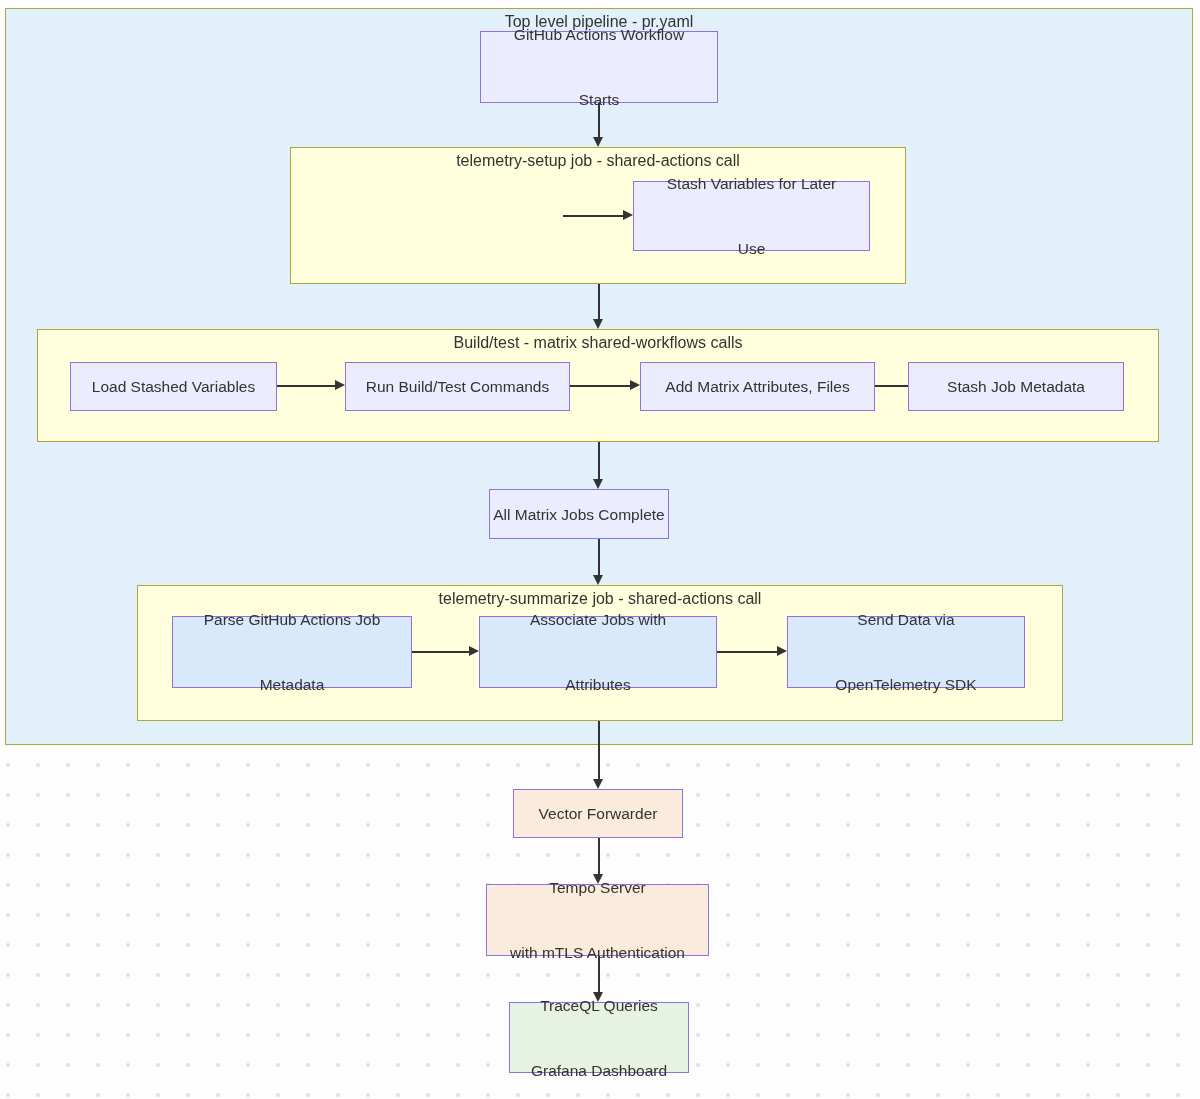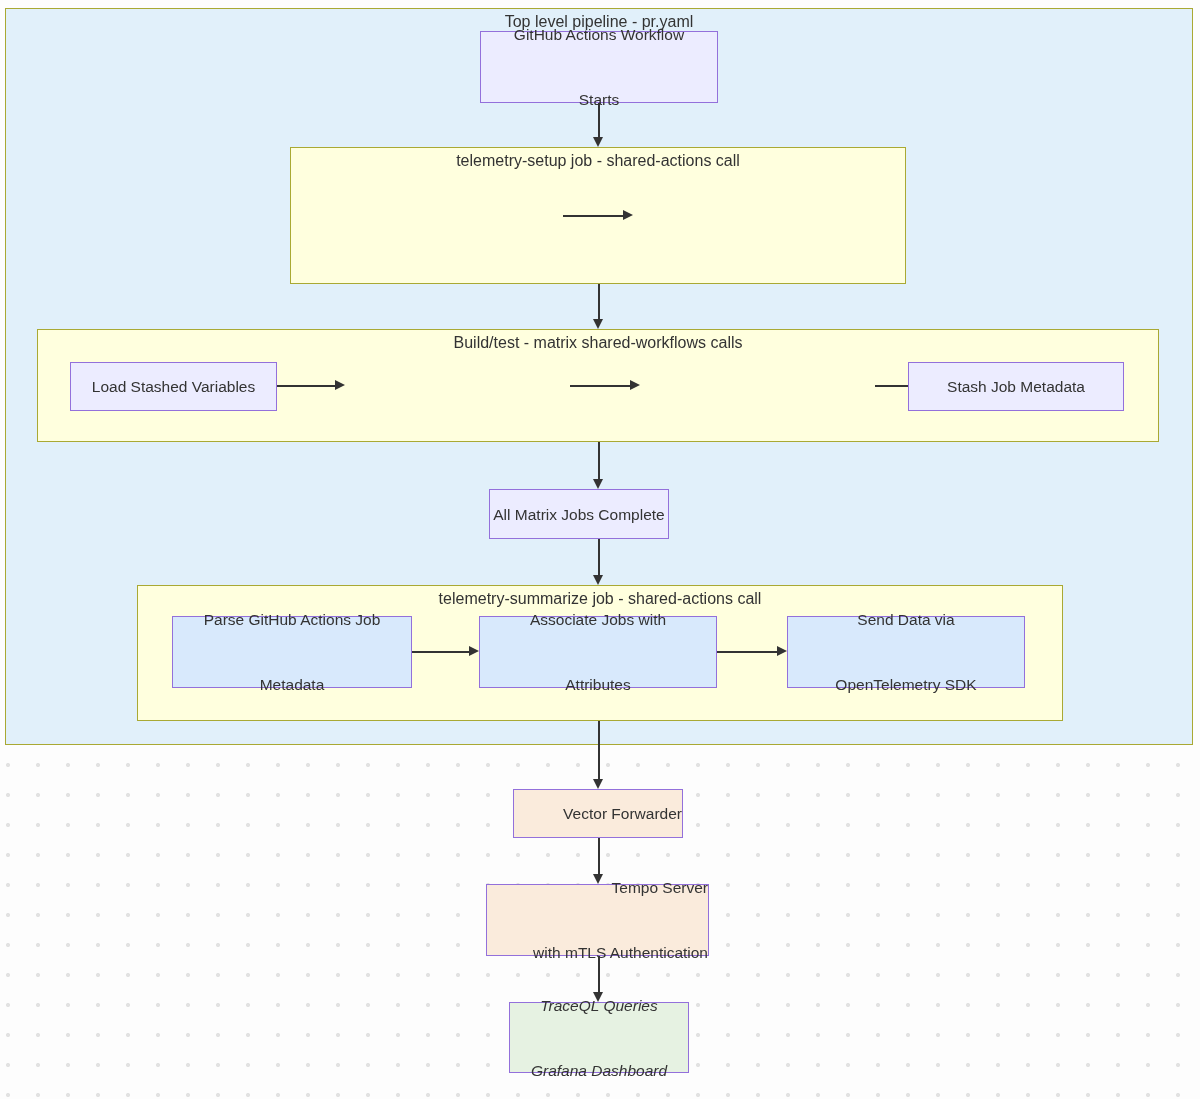"Stash Variables for Later" div.node { html: none -> <div> <span>Stash Variables for Later</span> <span>Use</span> </div> }
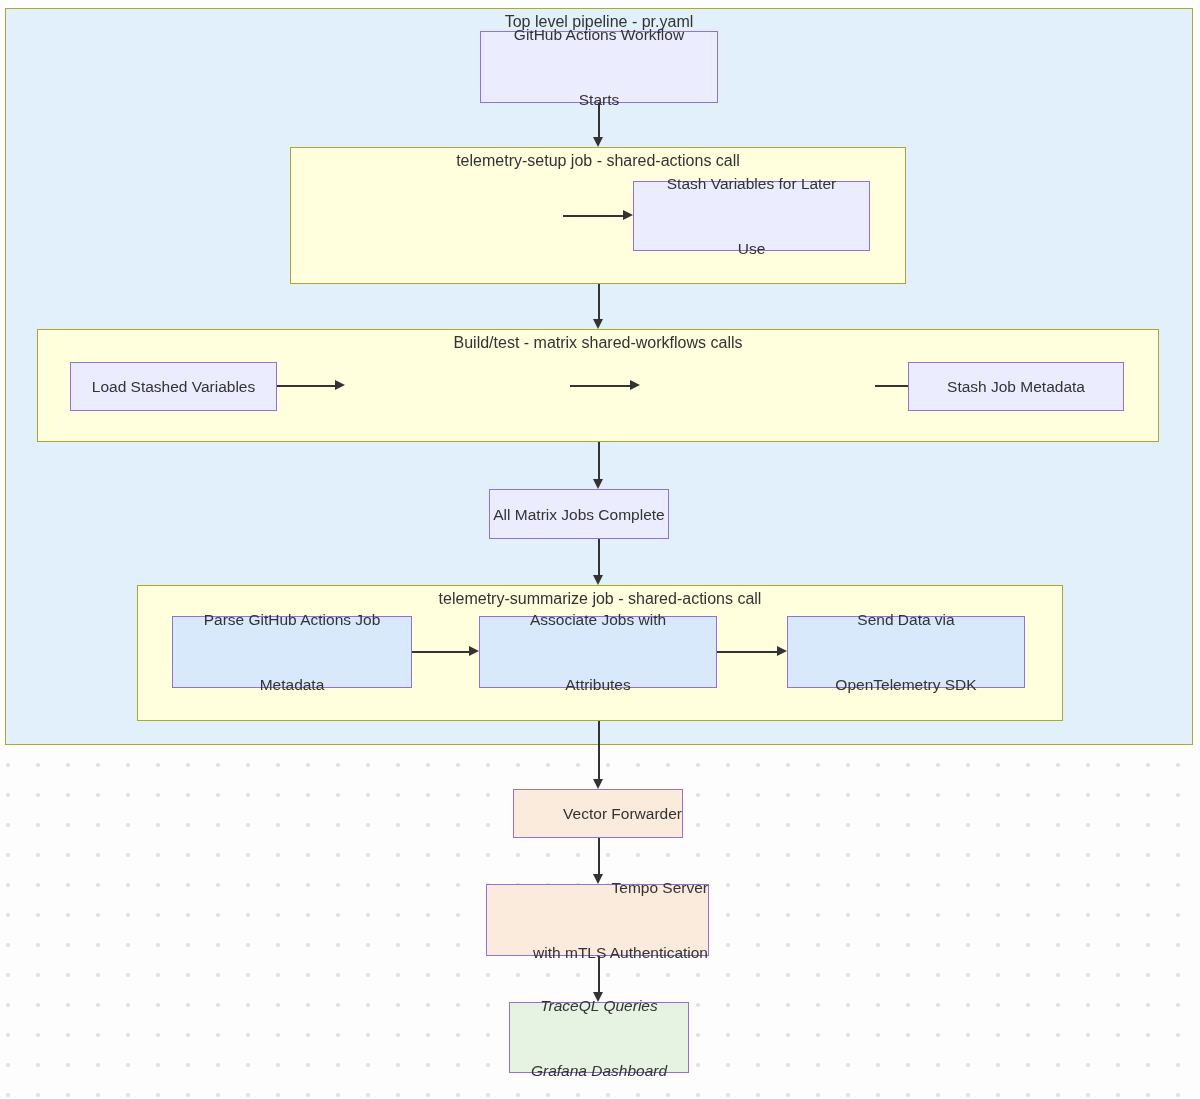"Run Build/Test Commands" div.node { html: none -> <div> <span>Run Build/Test Commands</span> </div> }
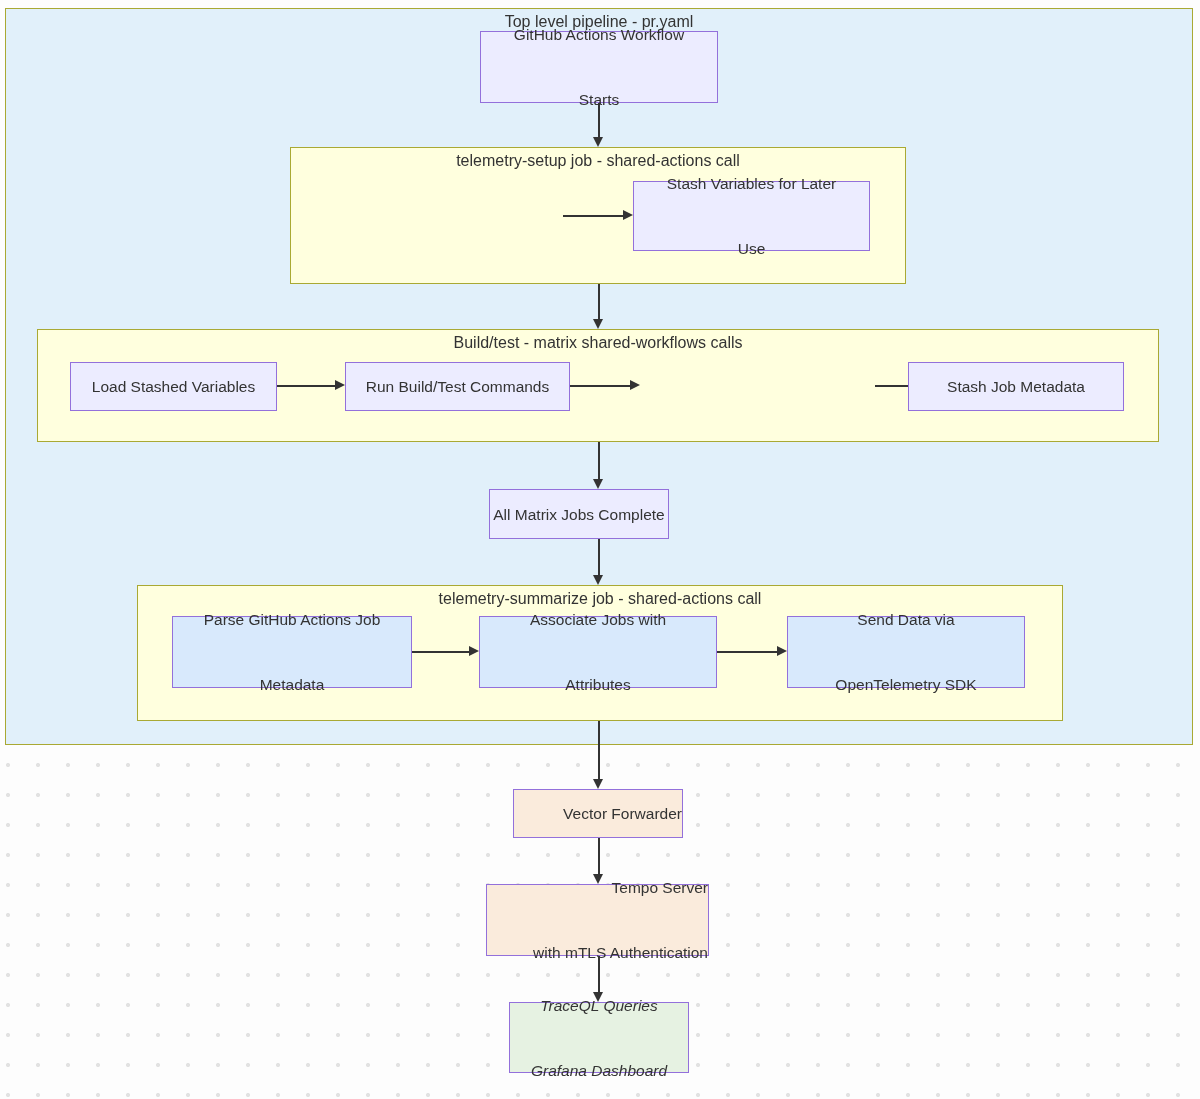"Add Matrix Attributes, Files" div.node { html: none -> <div> <span>Add Matrix Attributes, Files</span> </div> }
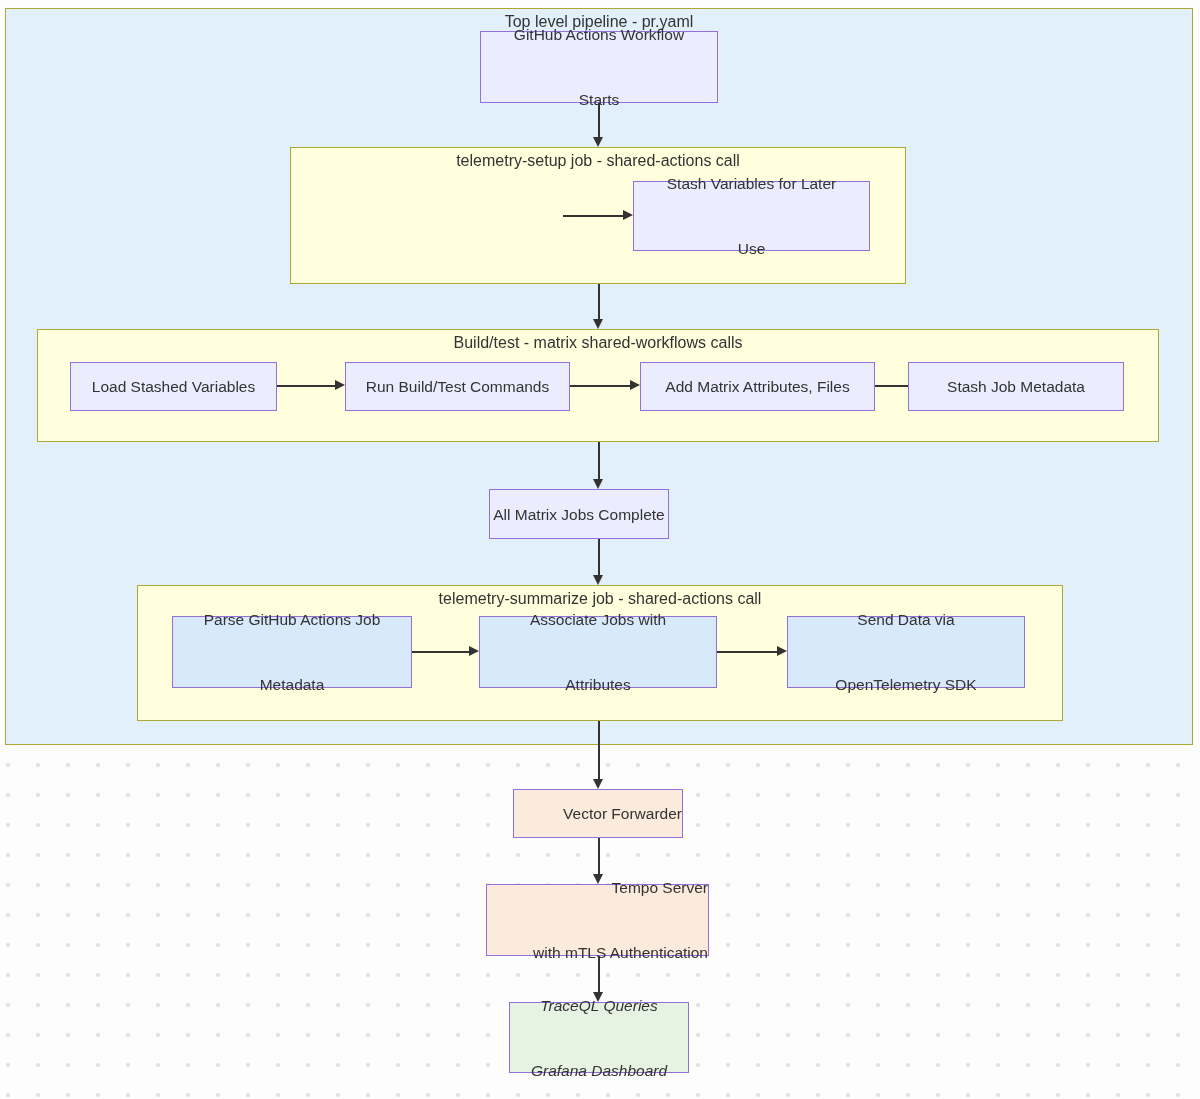"Vector Forwarder" .node.peach { align-items: flex-end -> none }
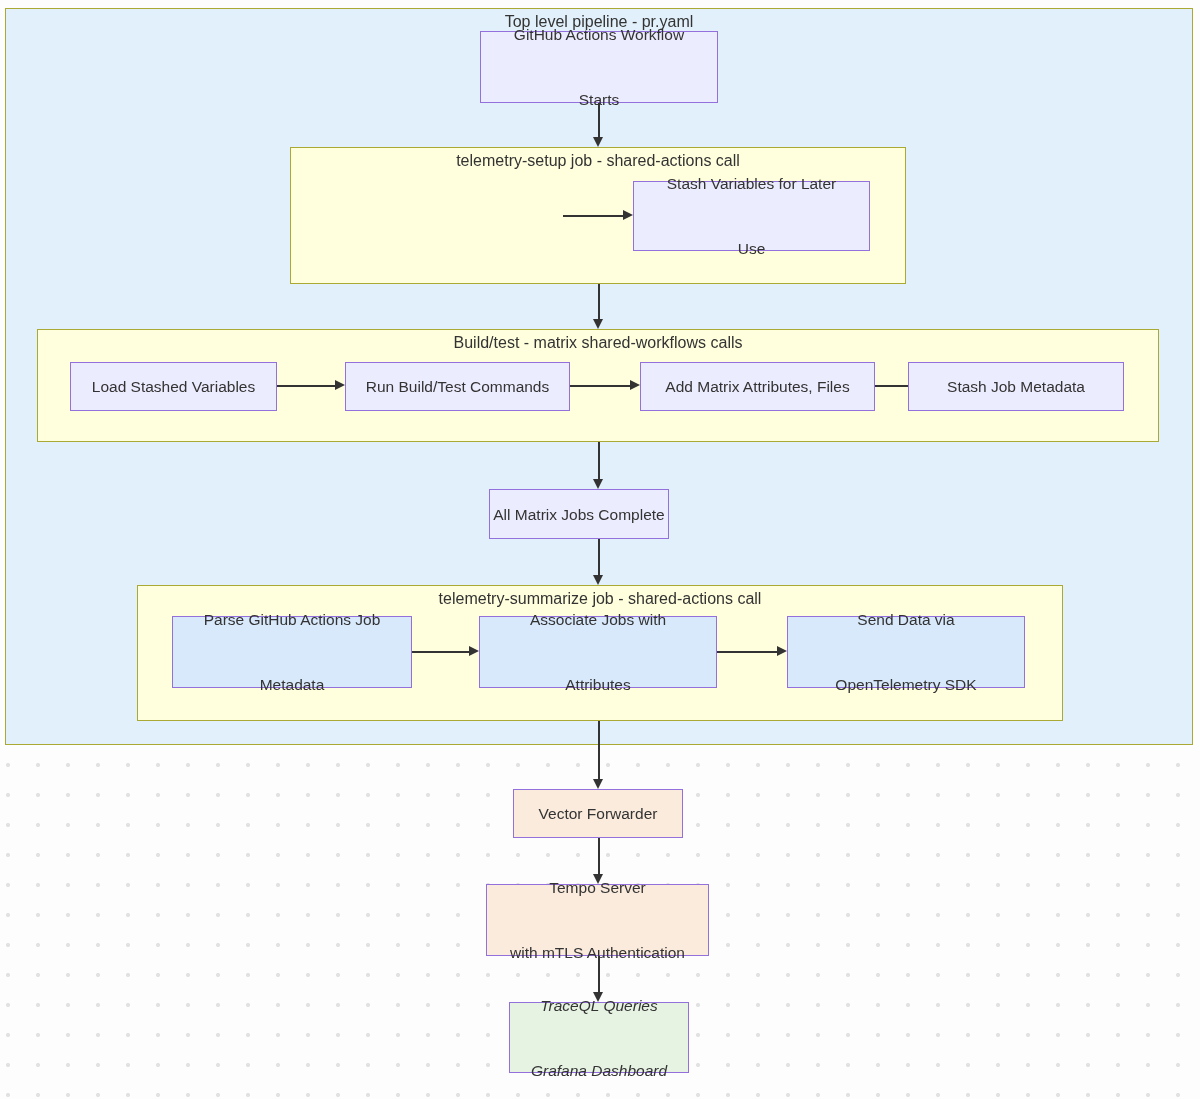"TraceQL Queries" .node.green { font-style: italic -> none }
